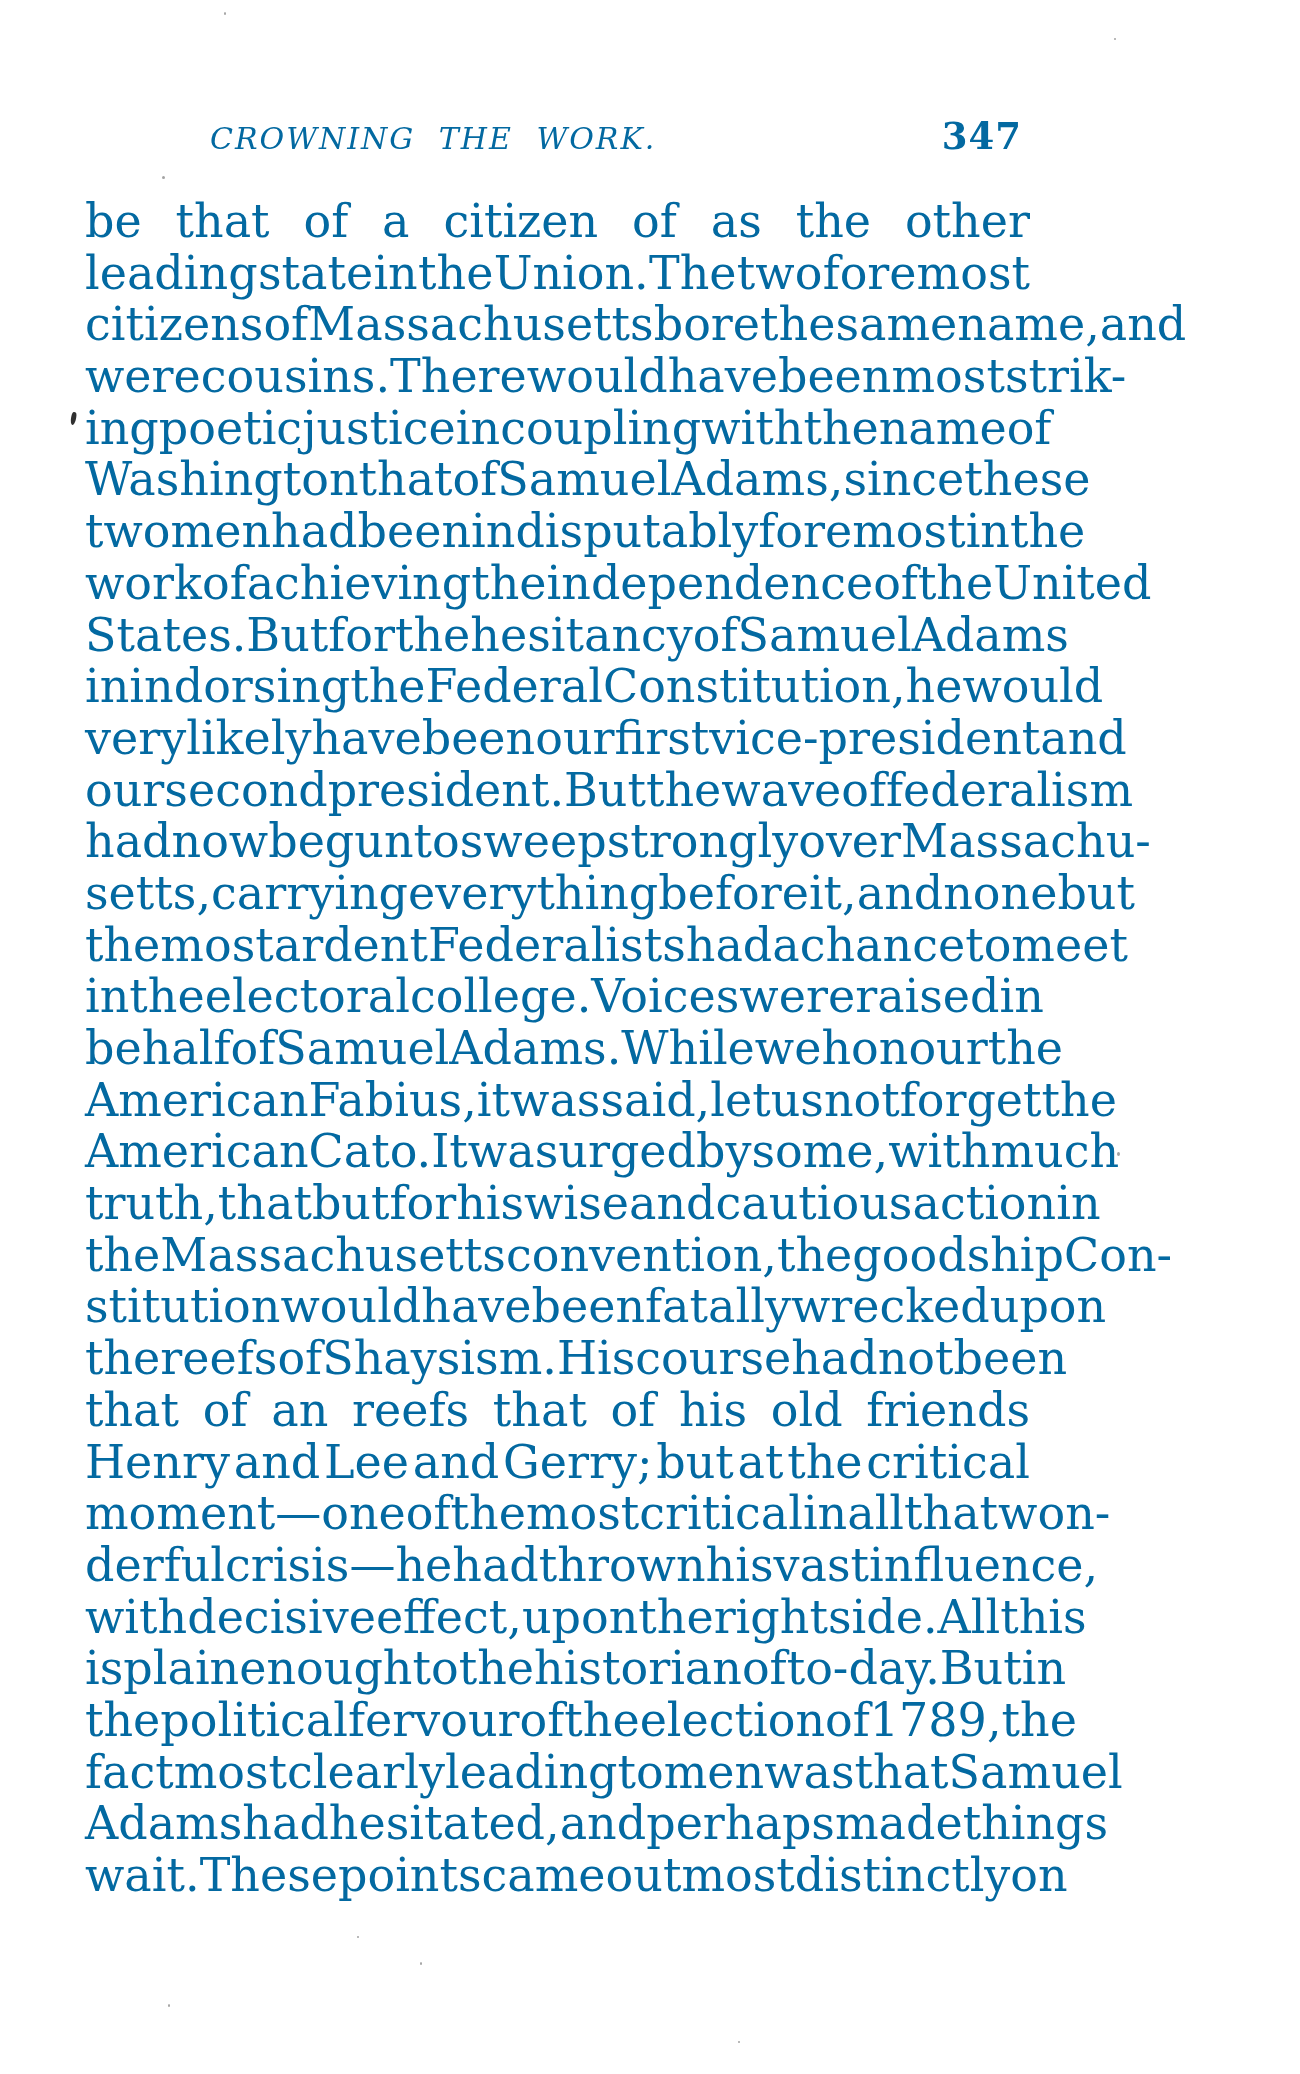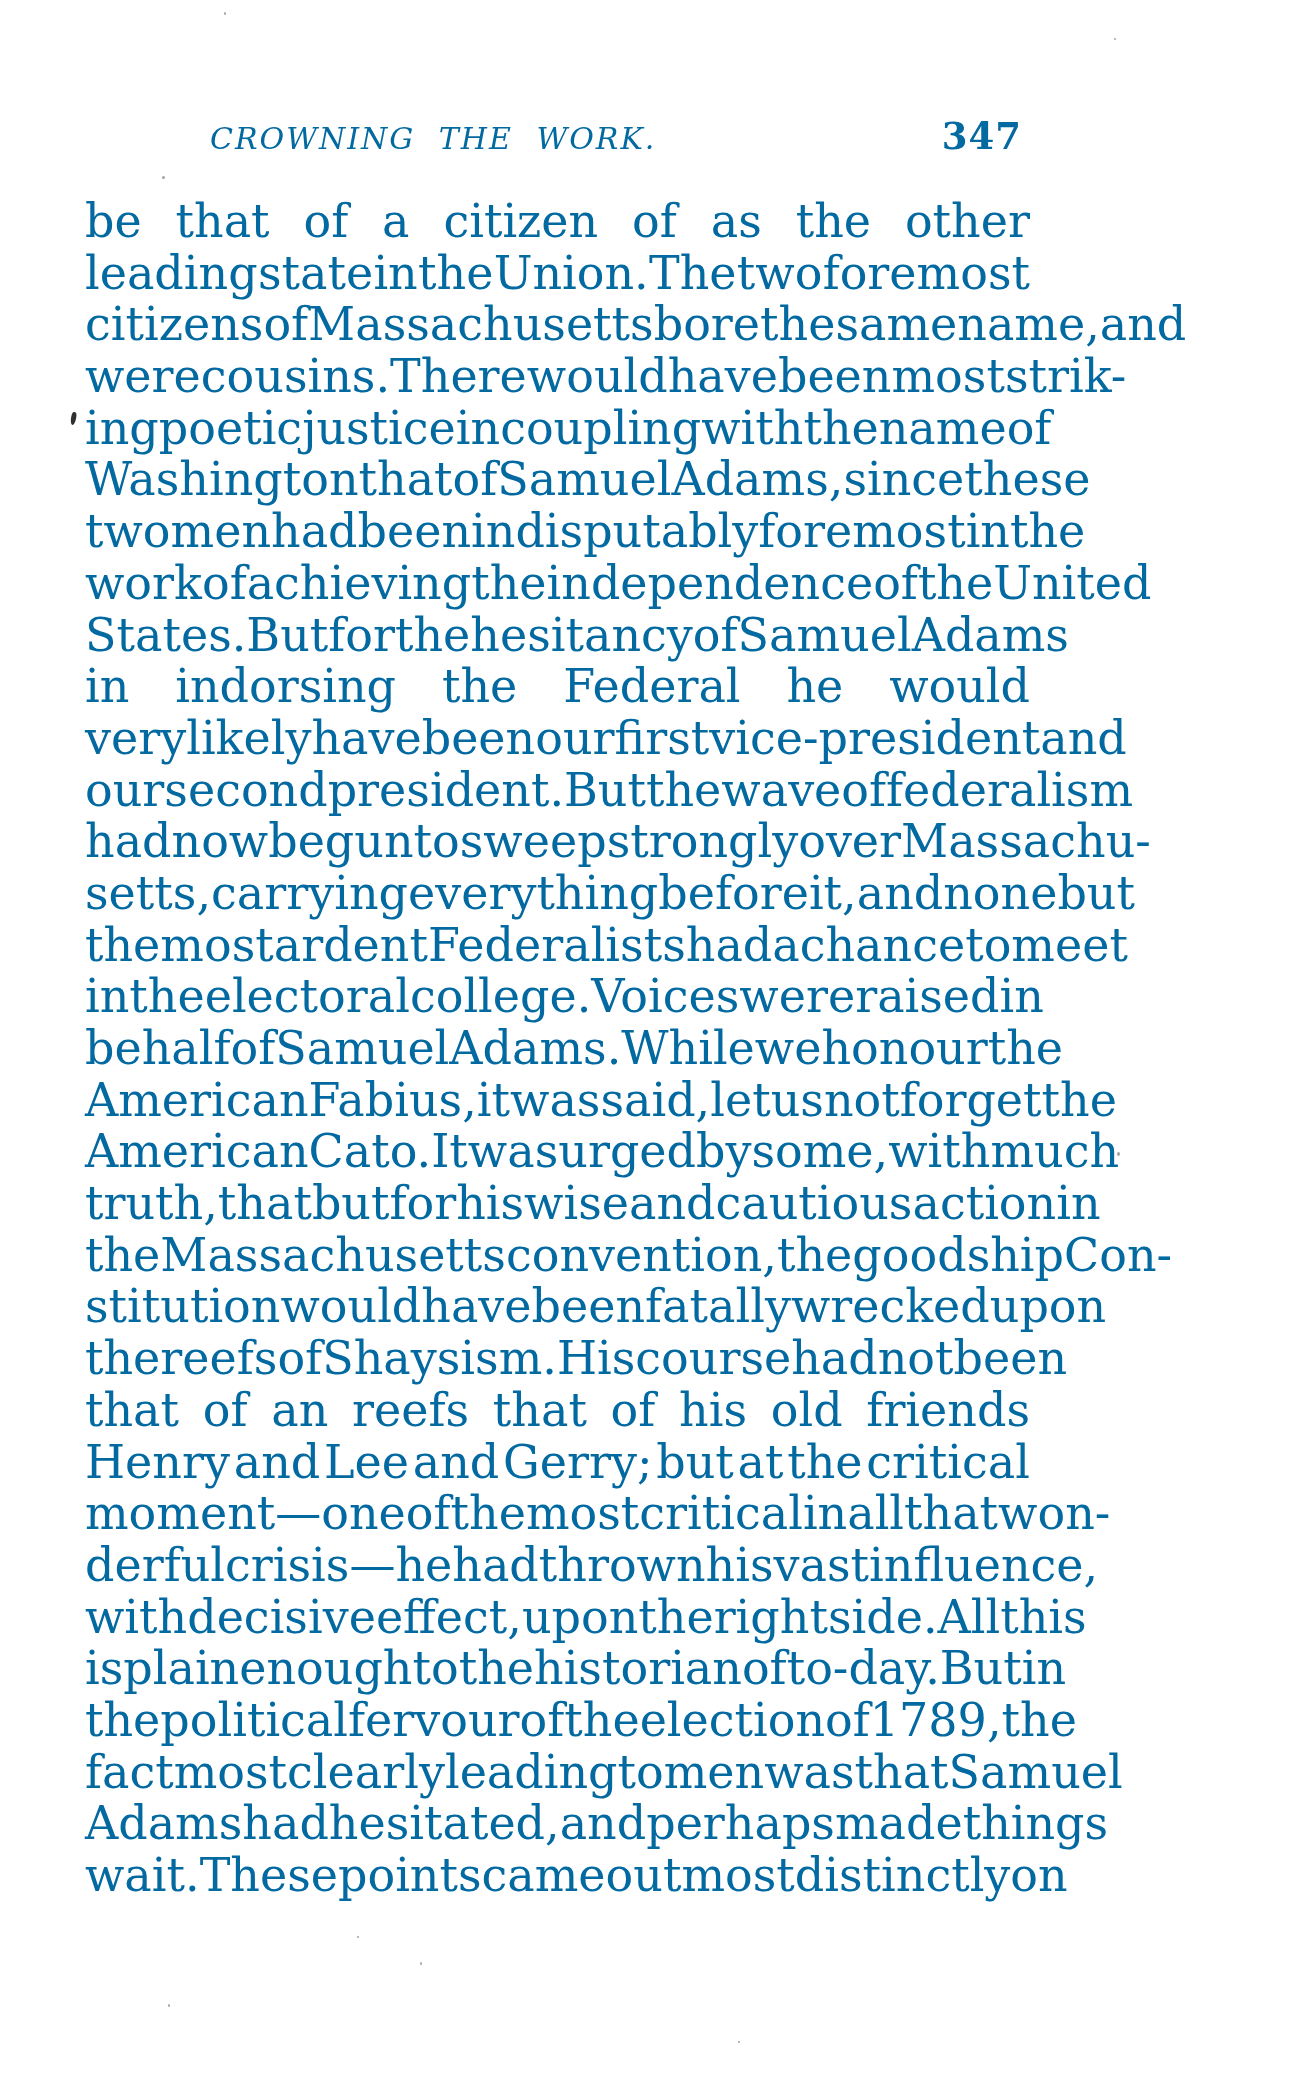"Constitution," span { html: none -> <span>Constitution,</span> }
